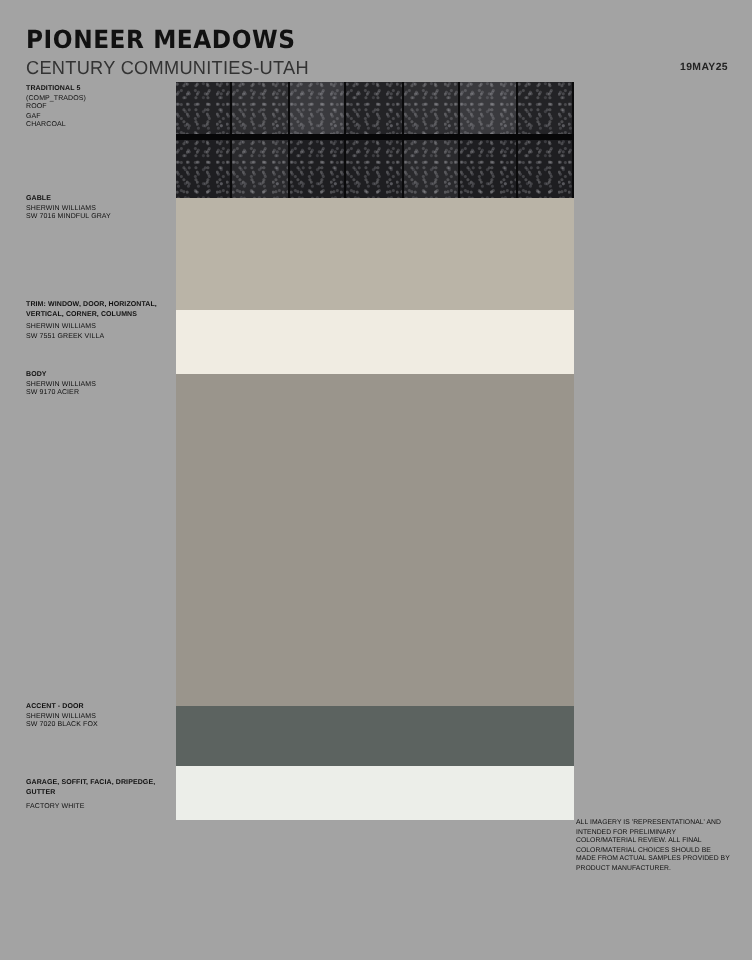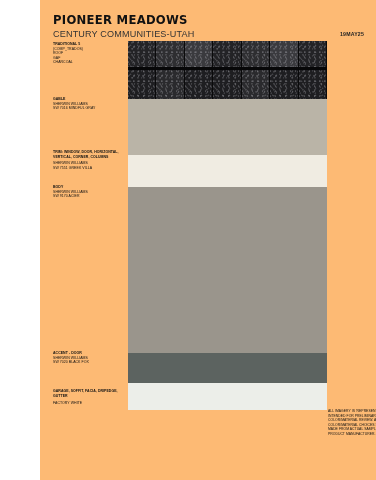"PIONEER MEADOWS" .sheet { background: #fdba74 -> #a3a3a3; margin-left: 40px -> none }
